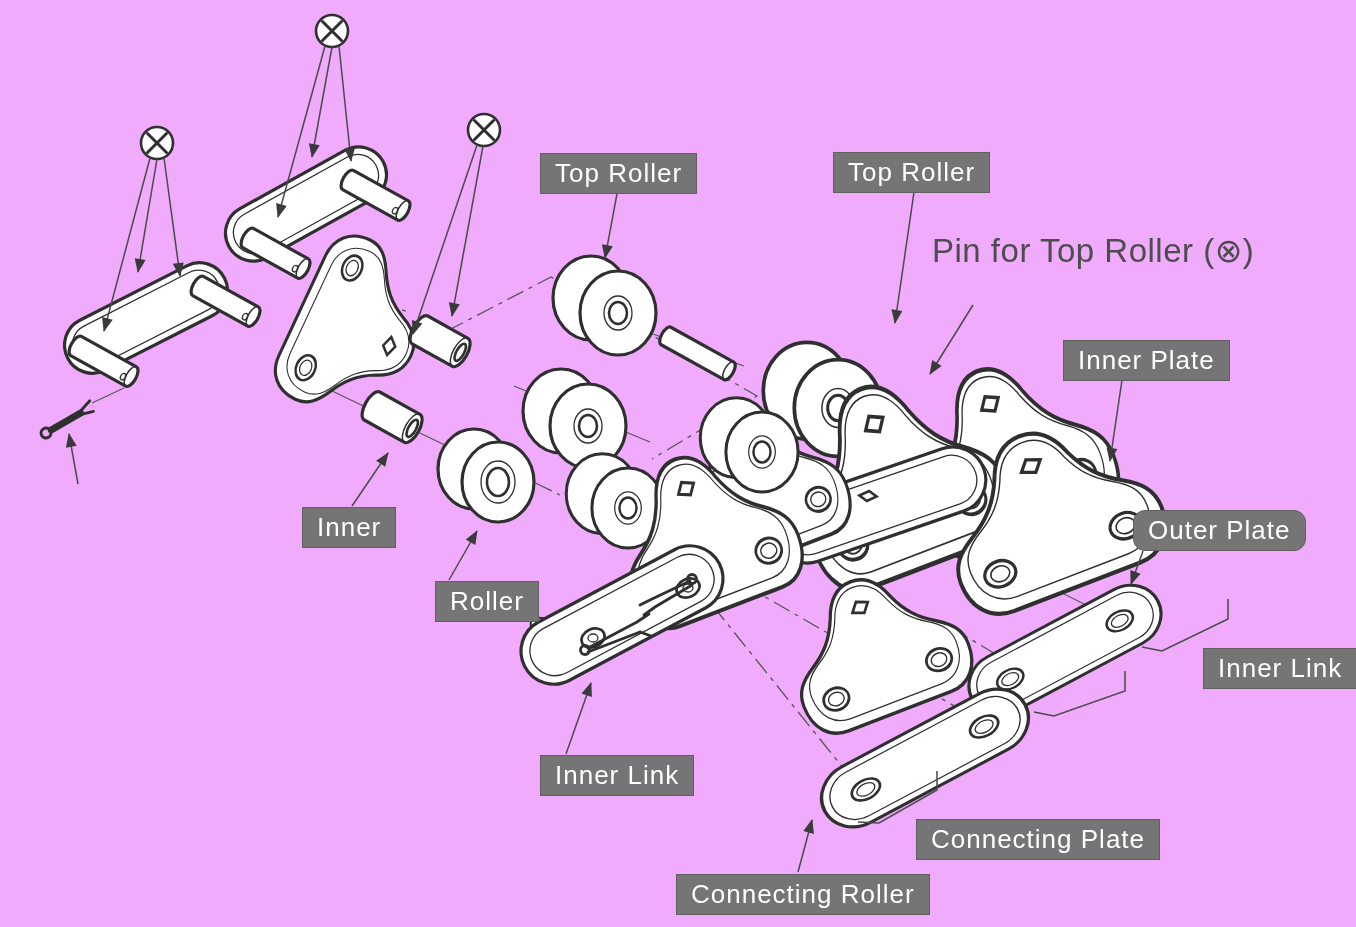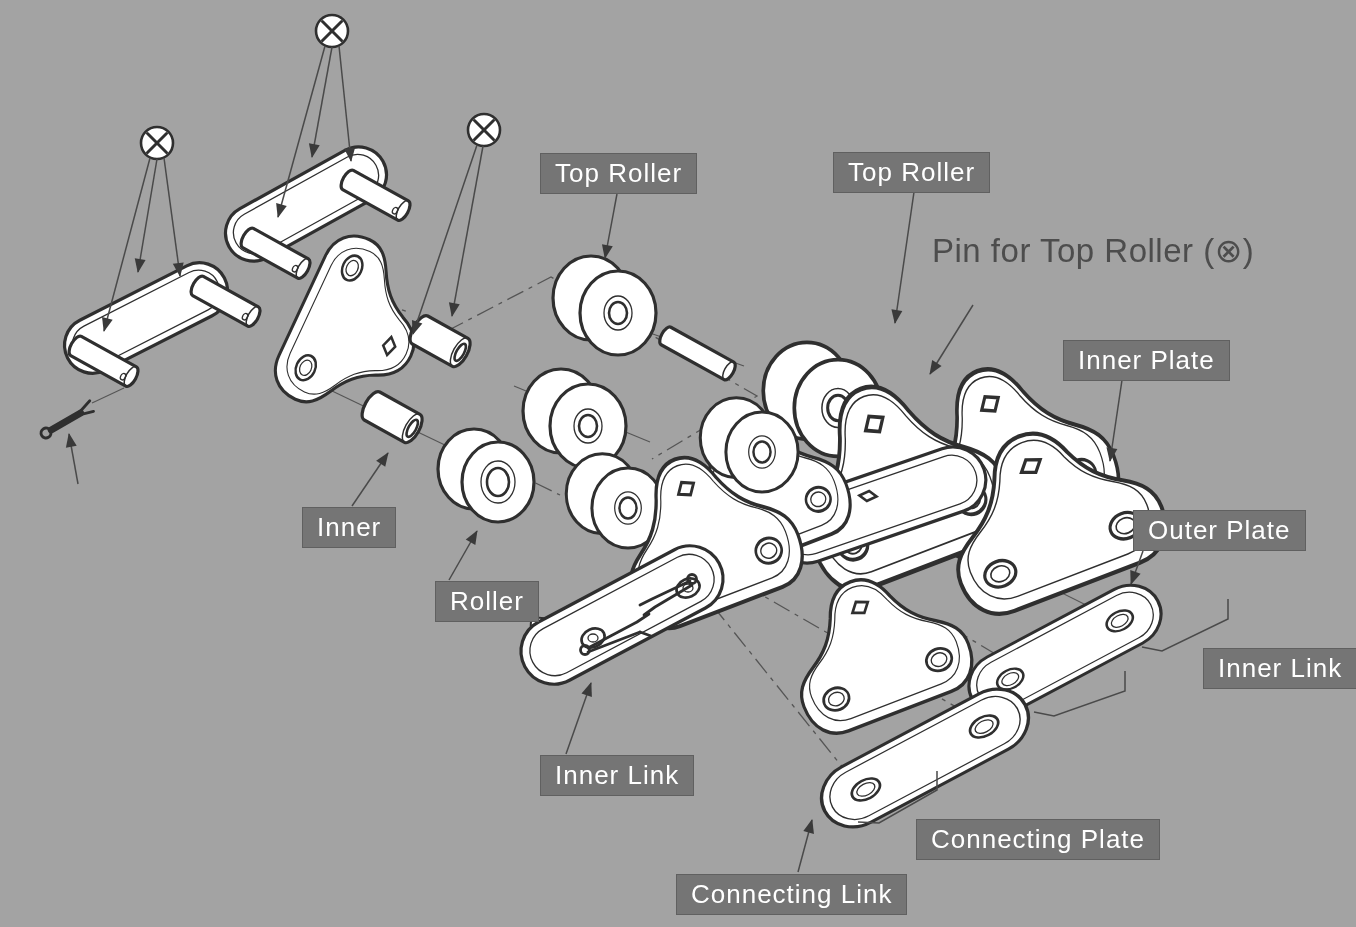"Top Roller" .stage { background: #a3a3a3 -> #f0abfc }
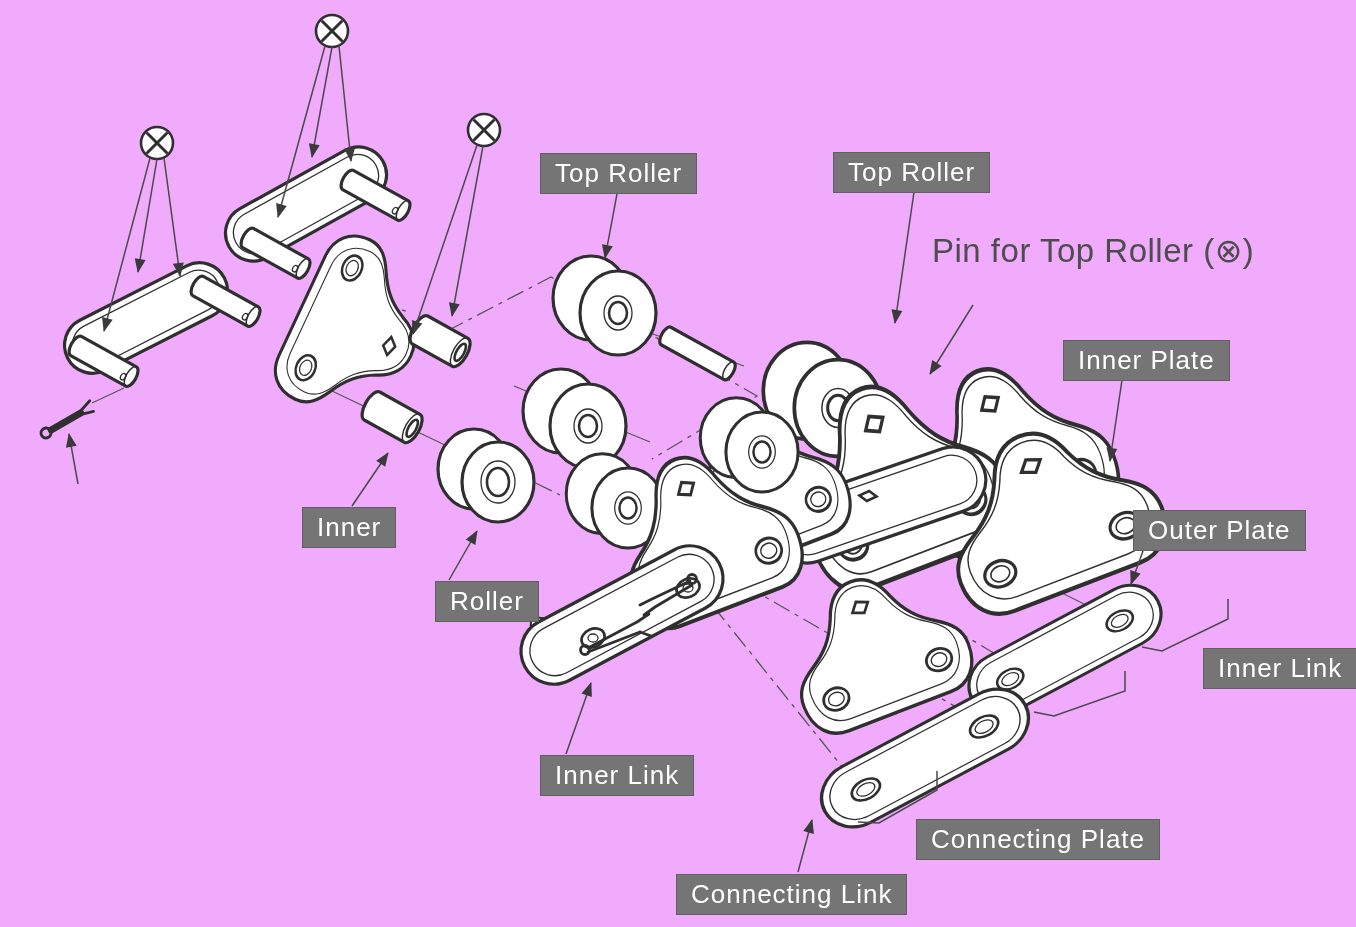"Outer Plate" div.plabel { border-radius: none -> 12px }
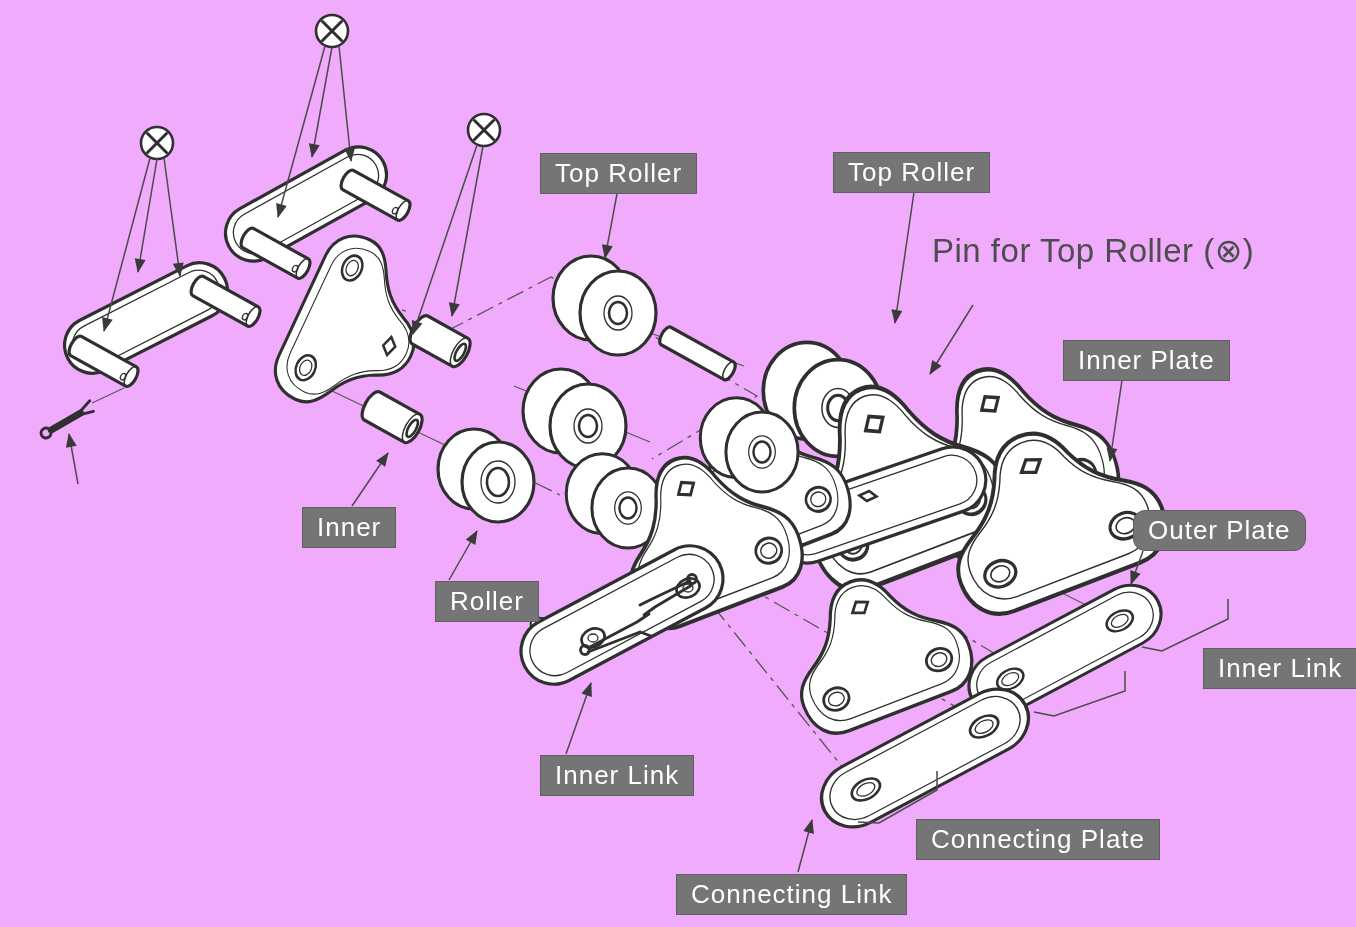"Connecting Link" div.plabel { text: Link -> Roller }
